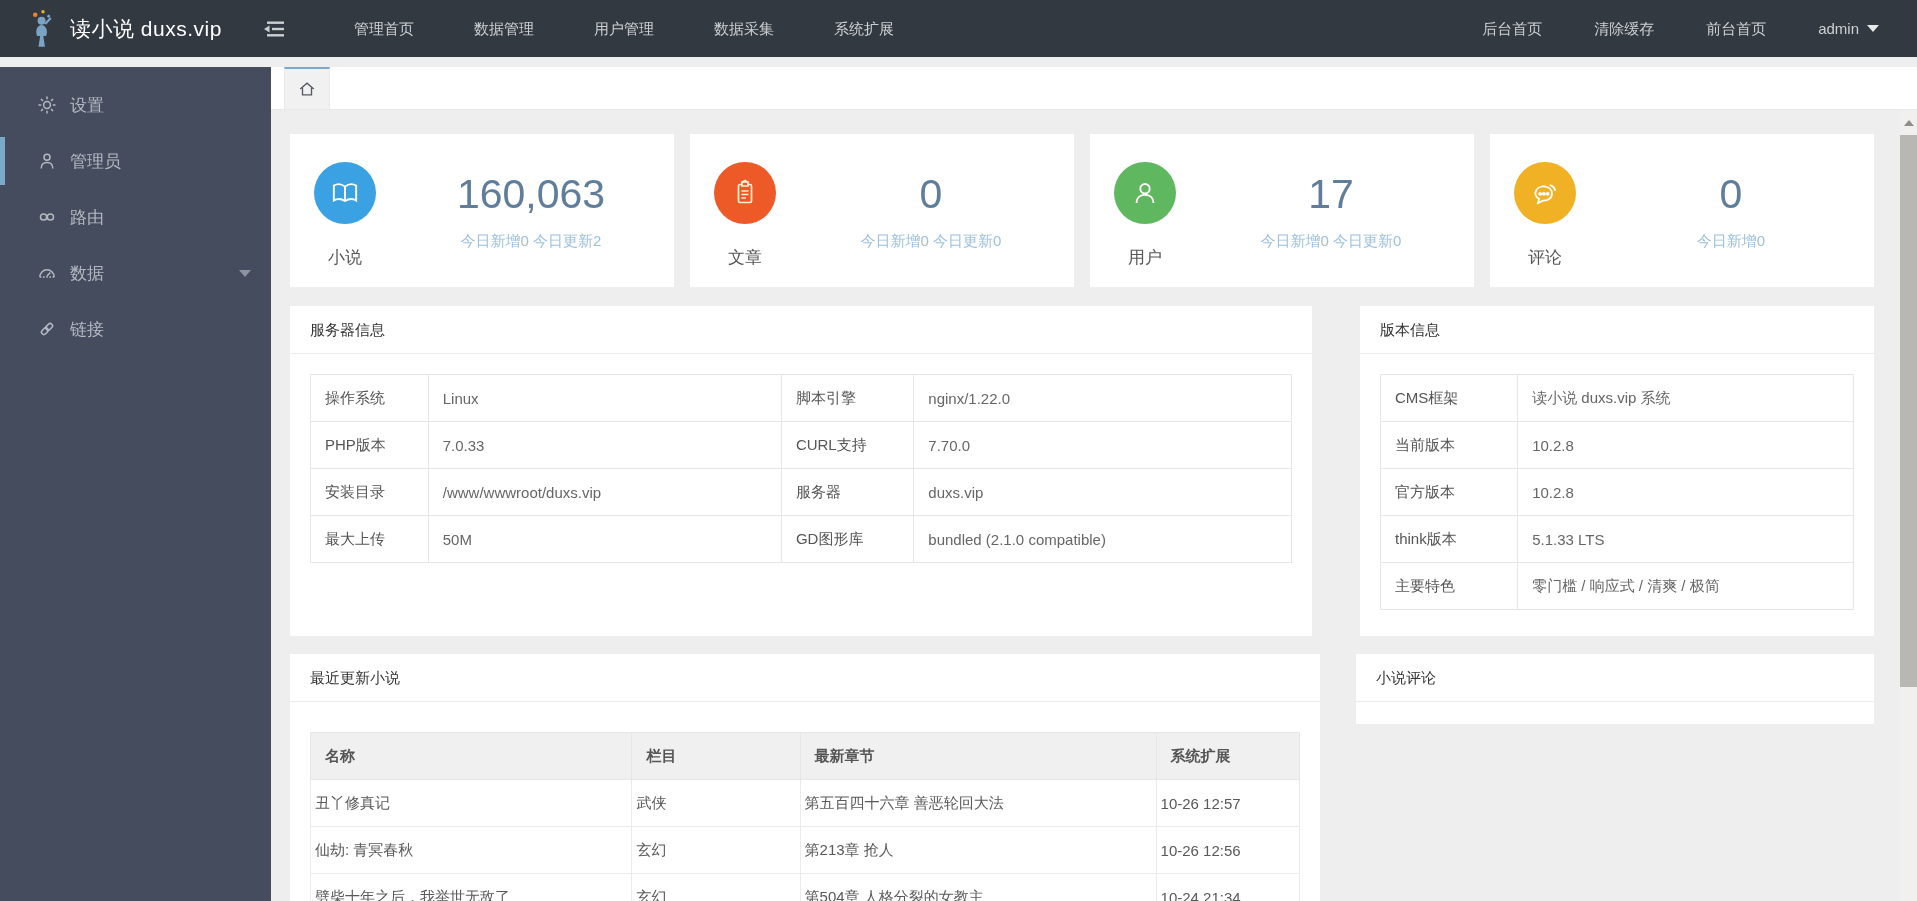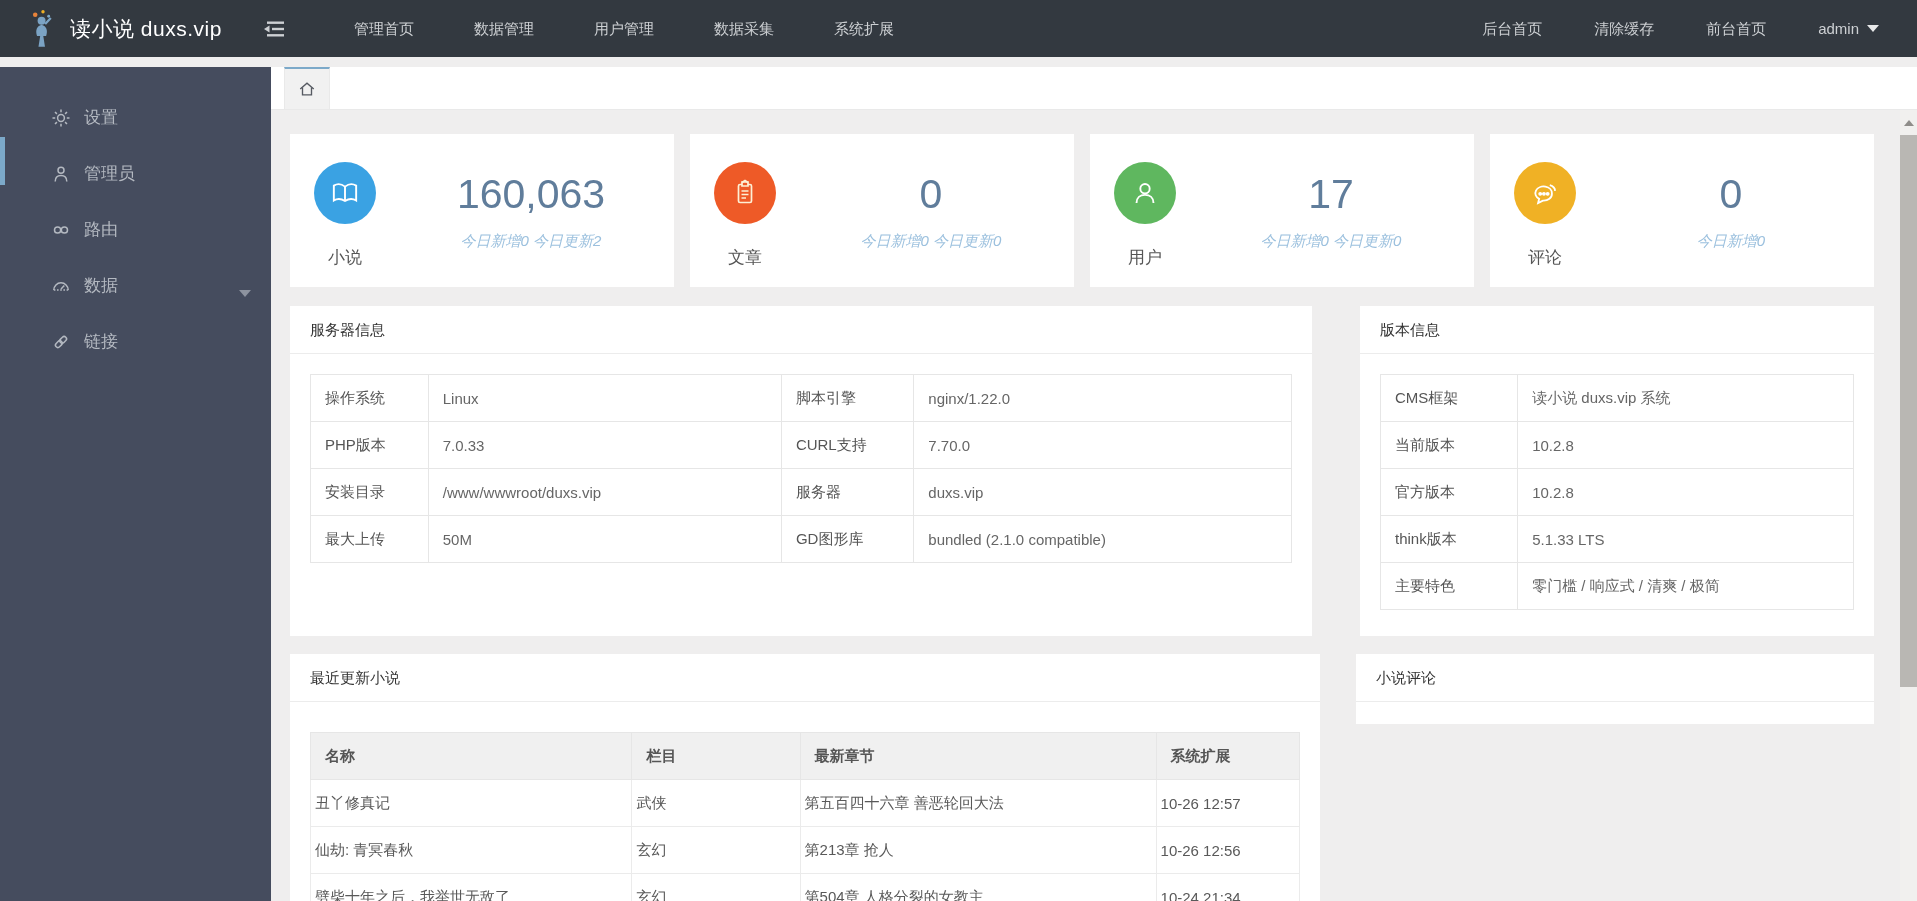"设置" .side-item { align-items: flex-end -> center; padding-left: 50px -> 36px }
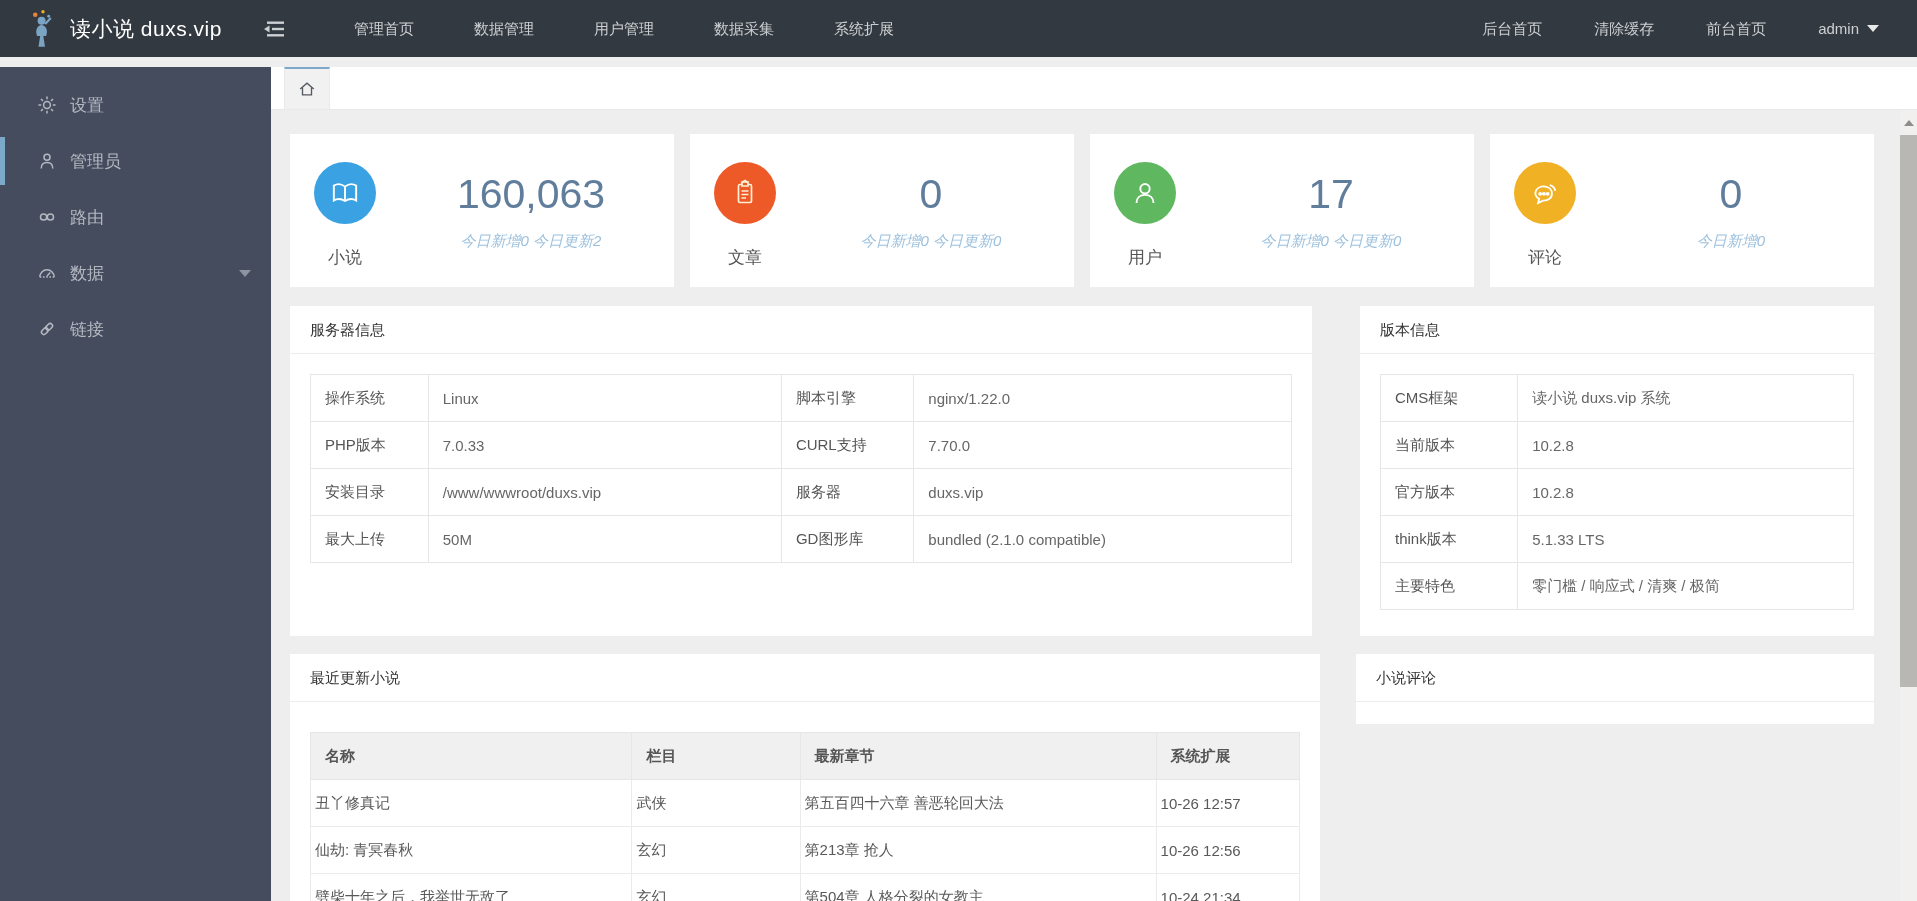"今日新增0 今日更新2" .card .sub { font-style: italic -> none }
